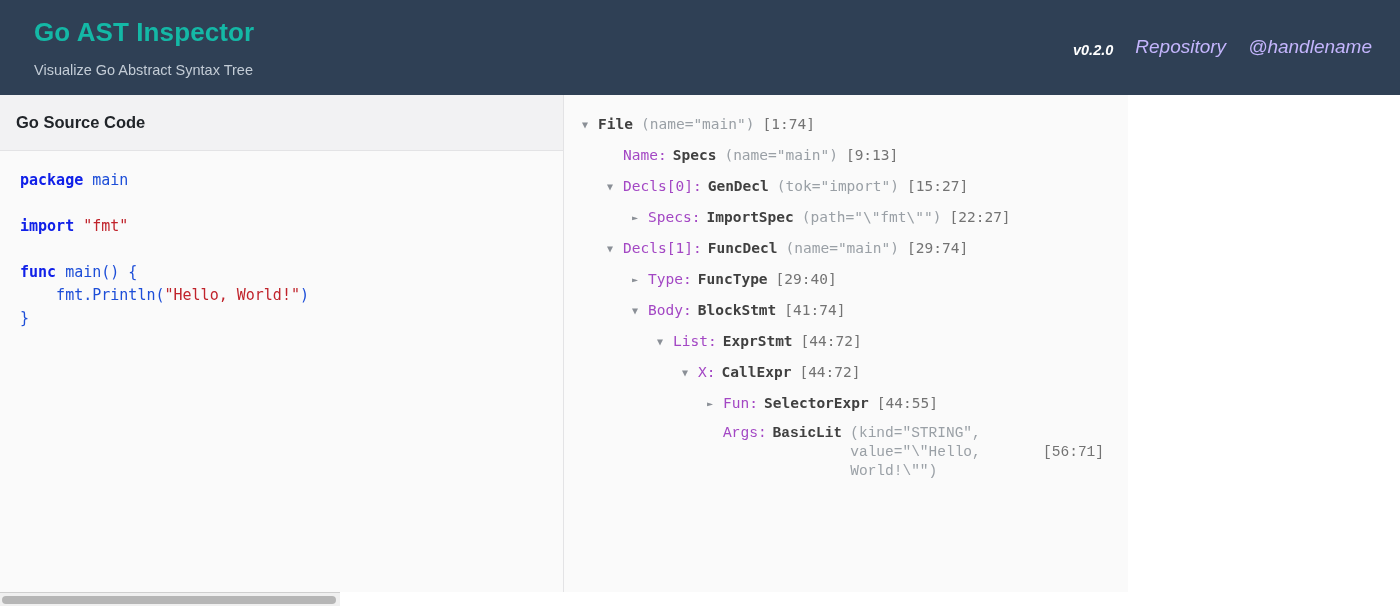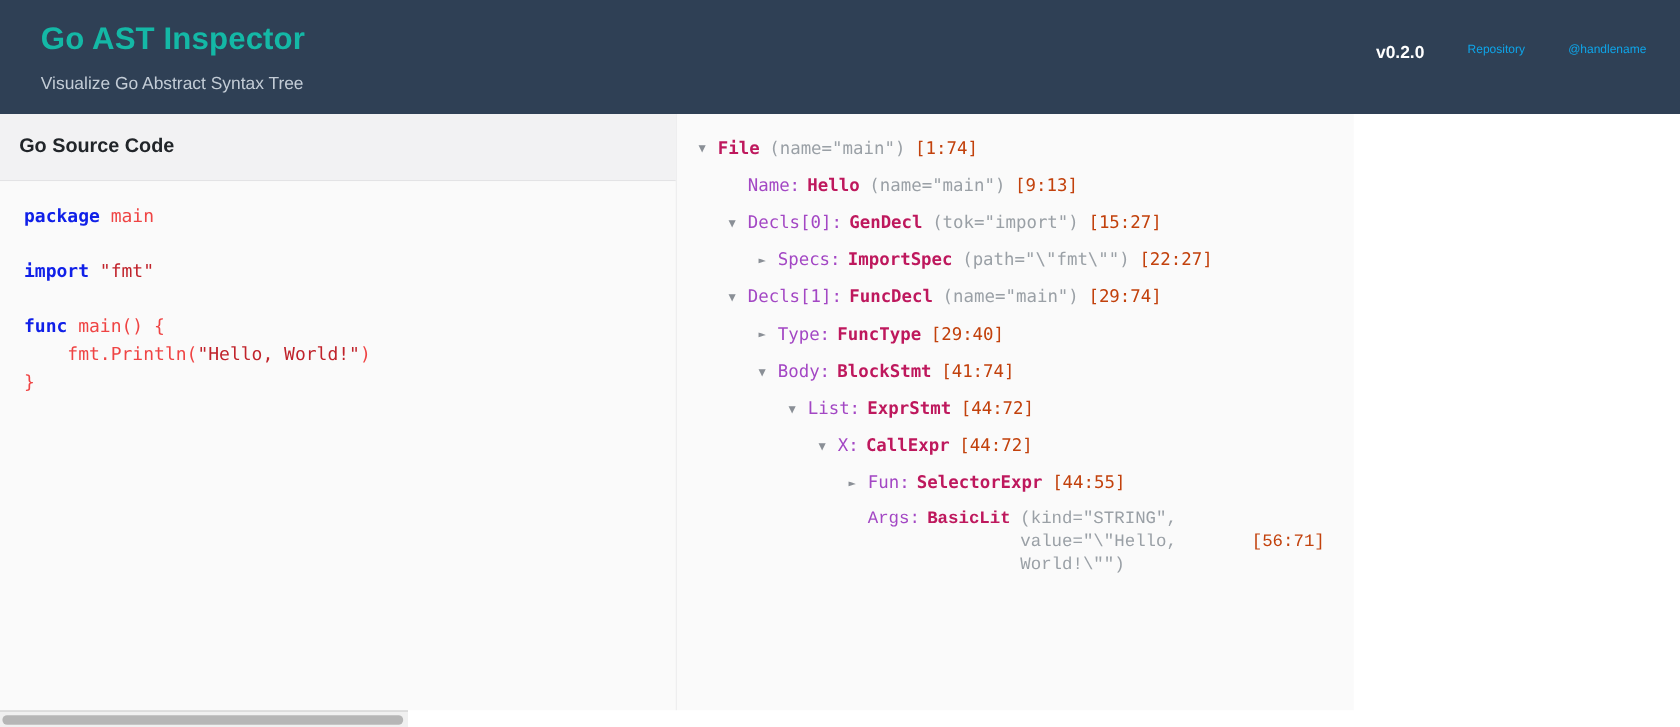"v0.2.0" .header-right { align-items: flex-start -> flex-end; font-style: none -> italic; gap: 36px -> 22px }
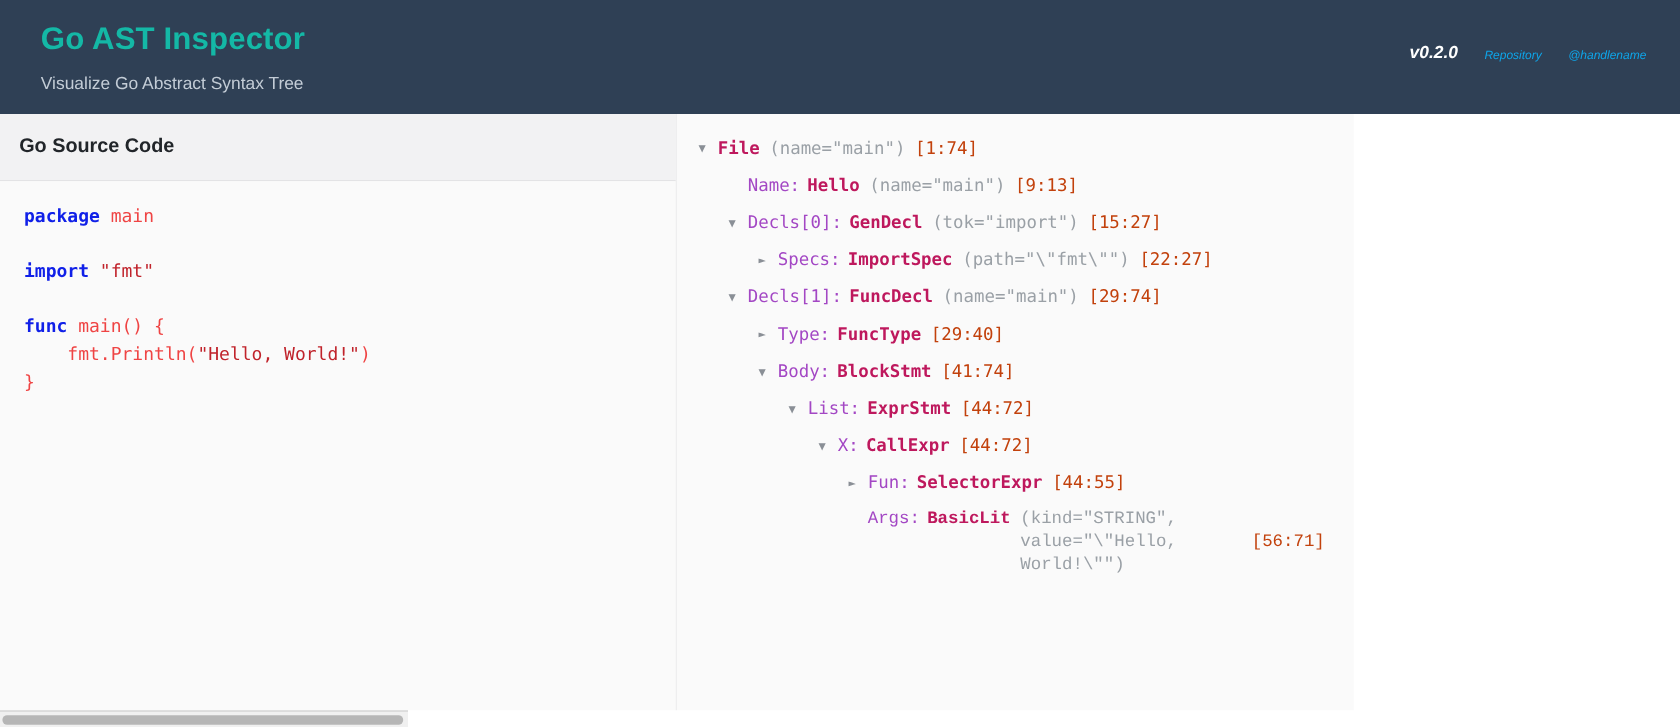"Repository" .header-link { color: #0ea5e9 -> #c4b5fd; font-size: 10px -> 19px }
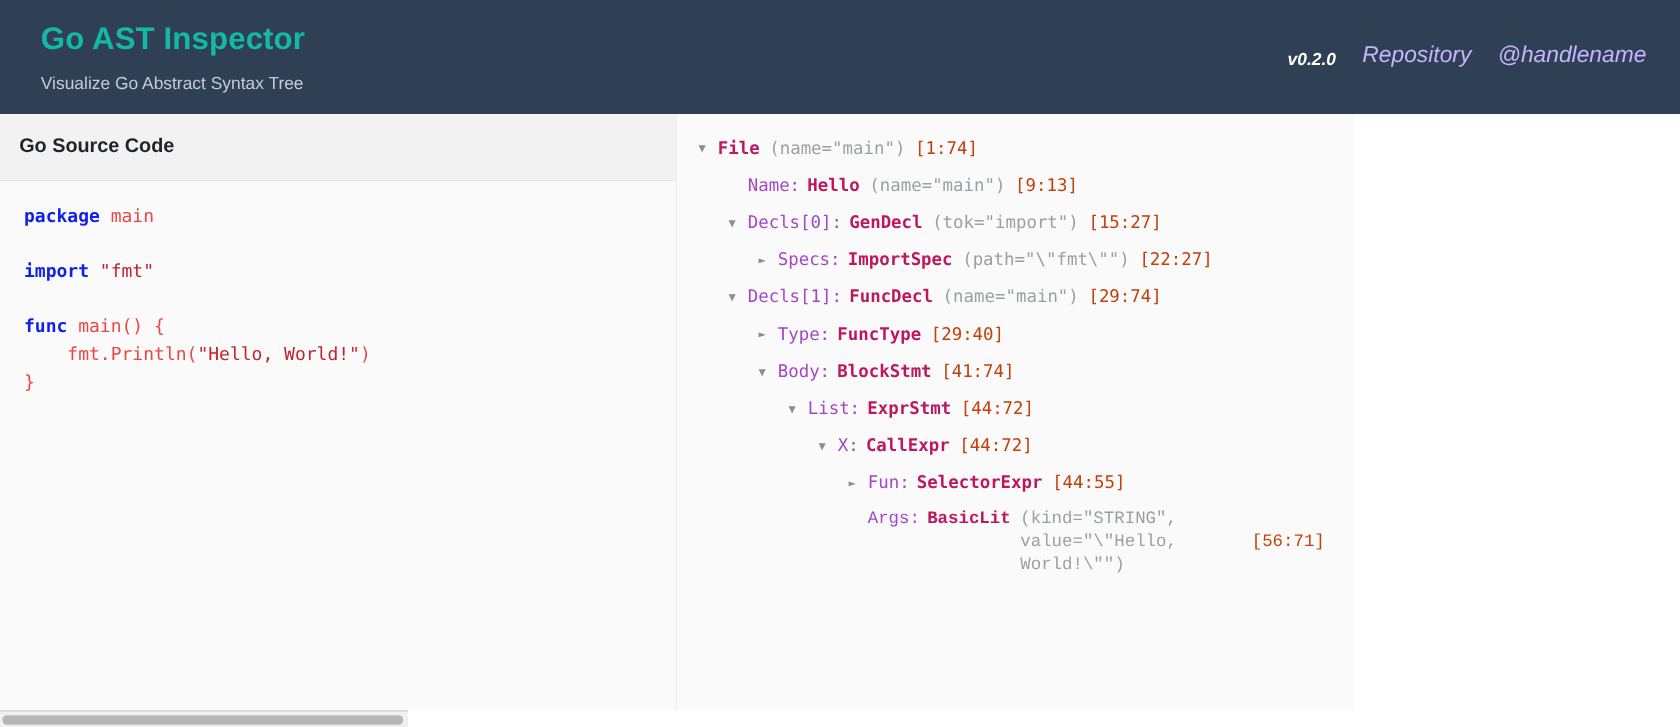"File" .nodetype { color: #be185d -> #404040 }
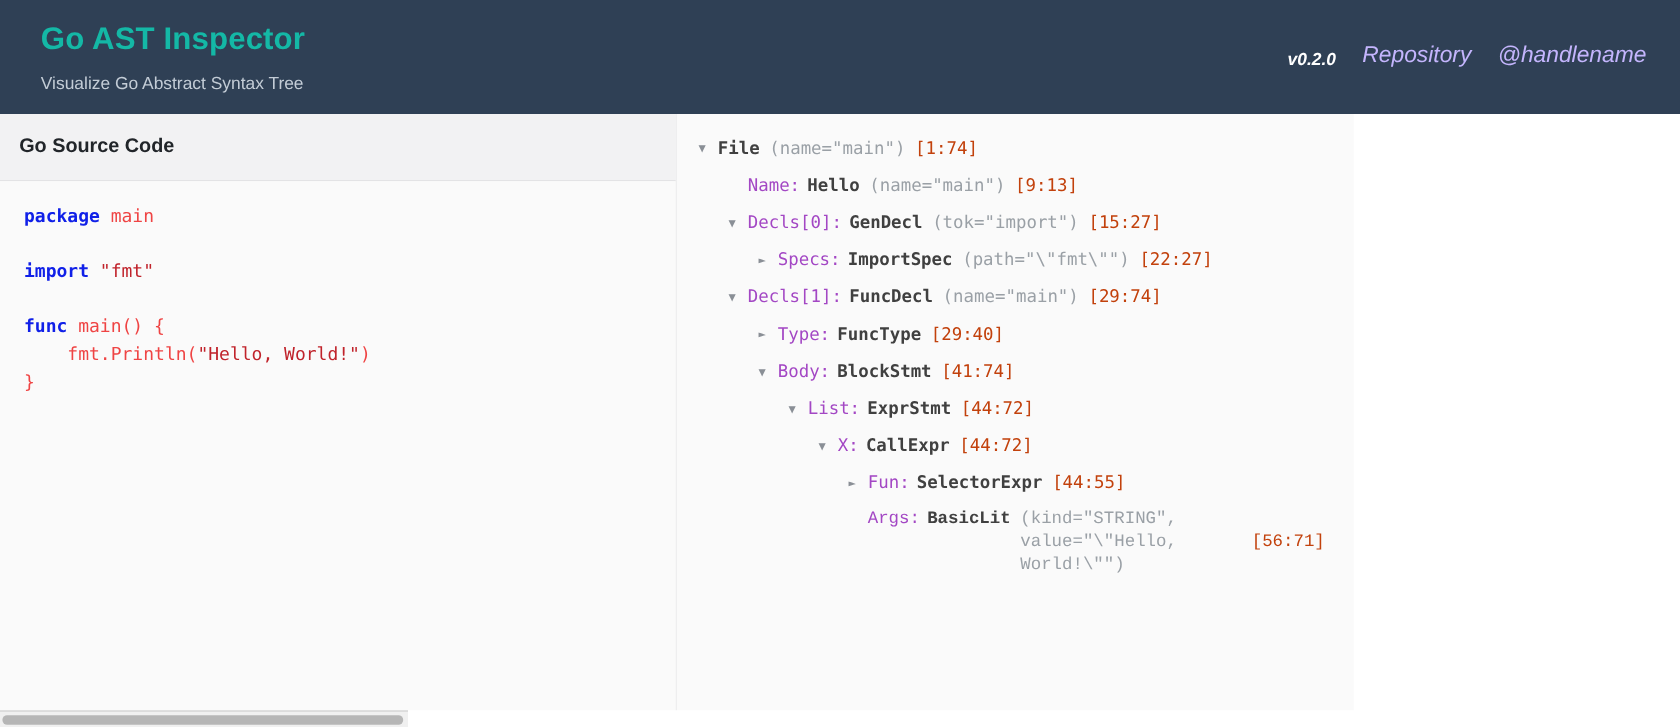"[1:74]" .pos { color: #c2410c -> #737373 }
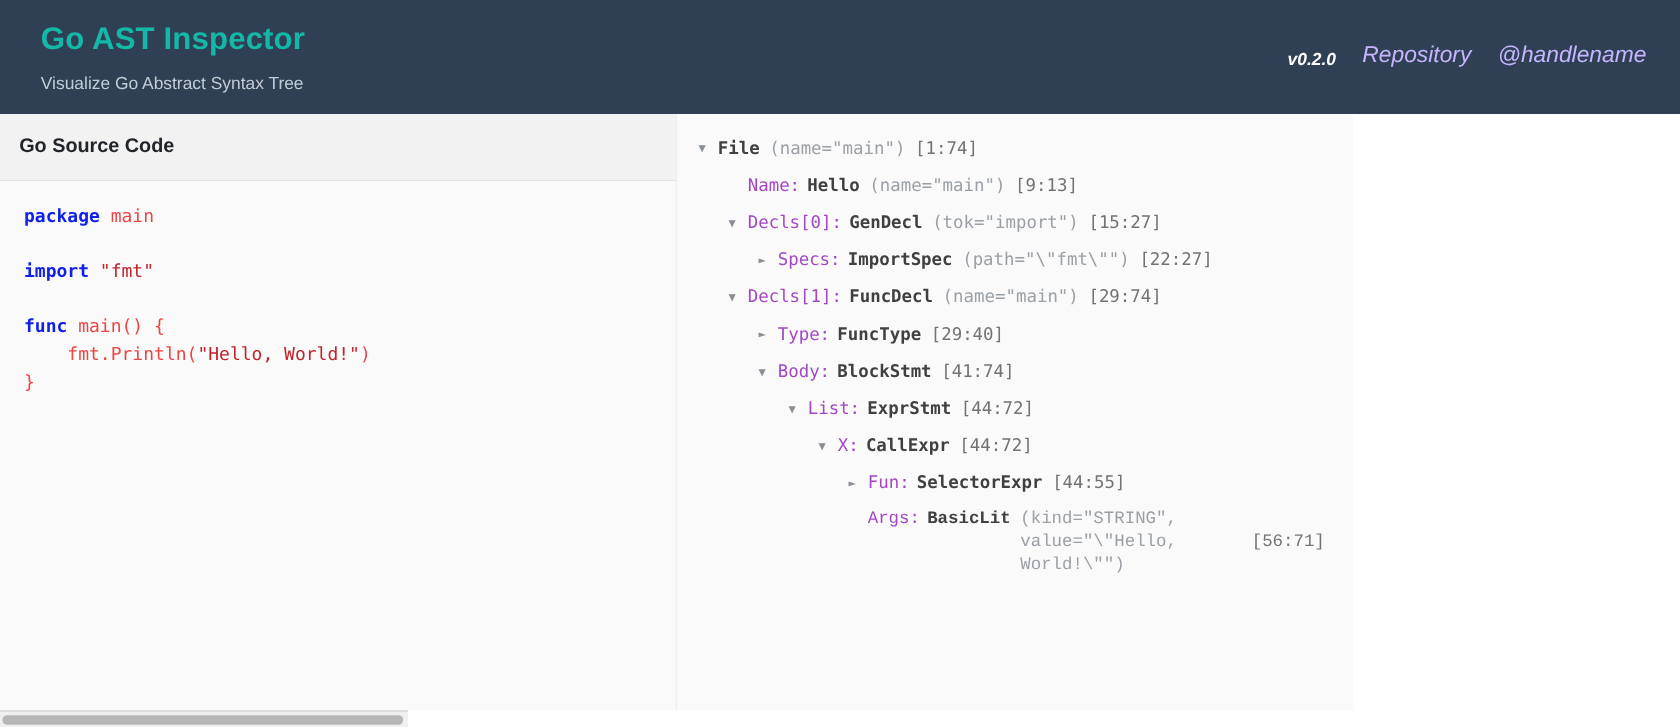"Hello" span.nodetype { text: Hello -> Specs }
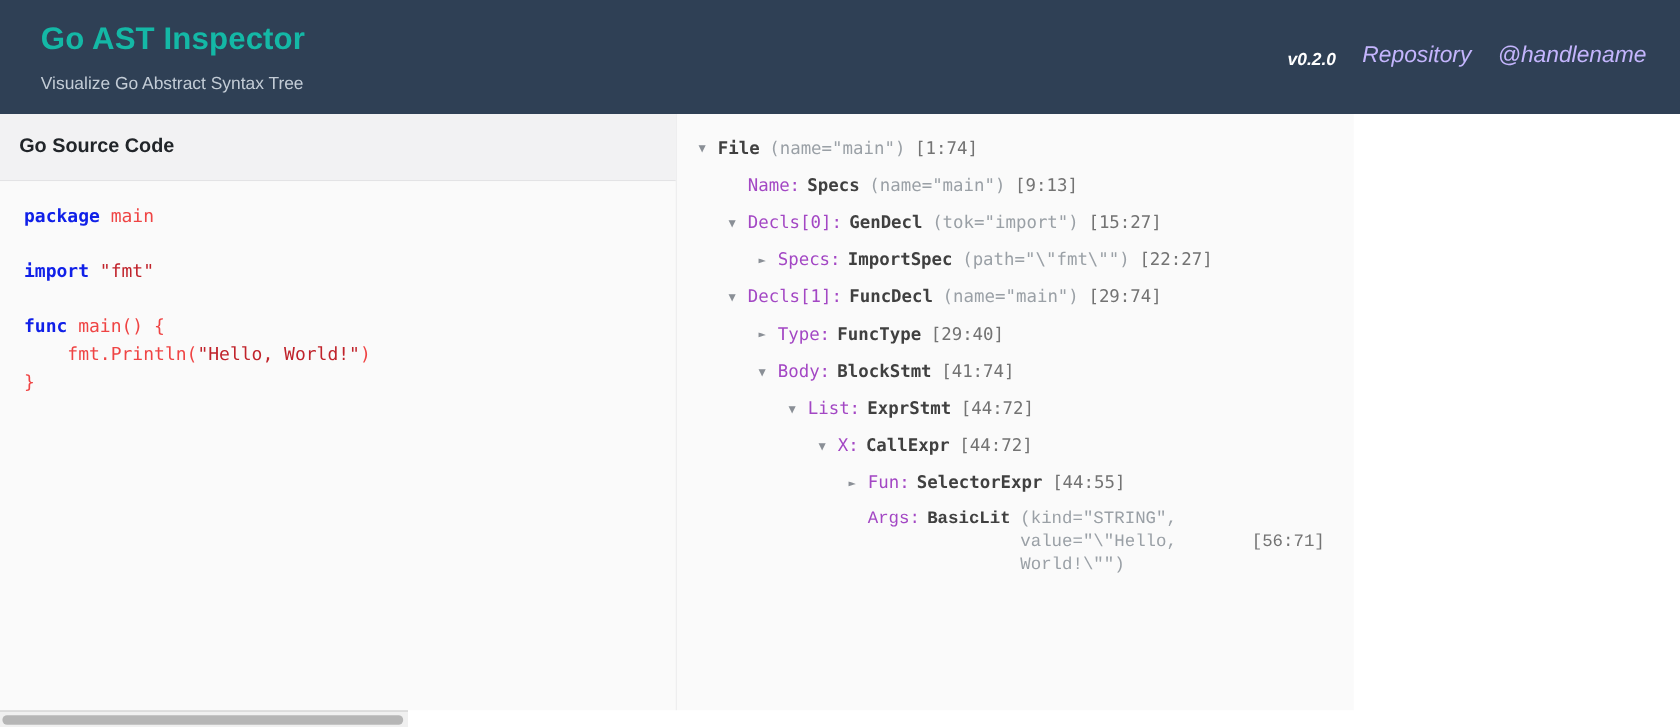"main" .pln { color: #ef4444 -> #1d4ed8 }
